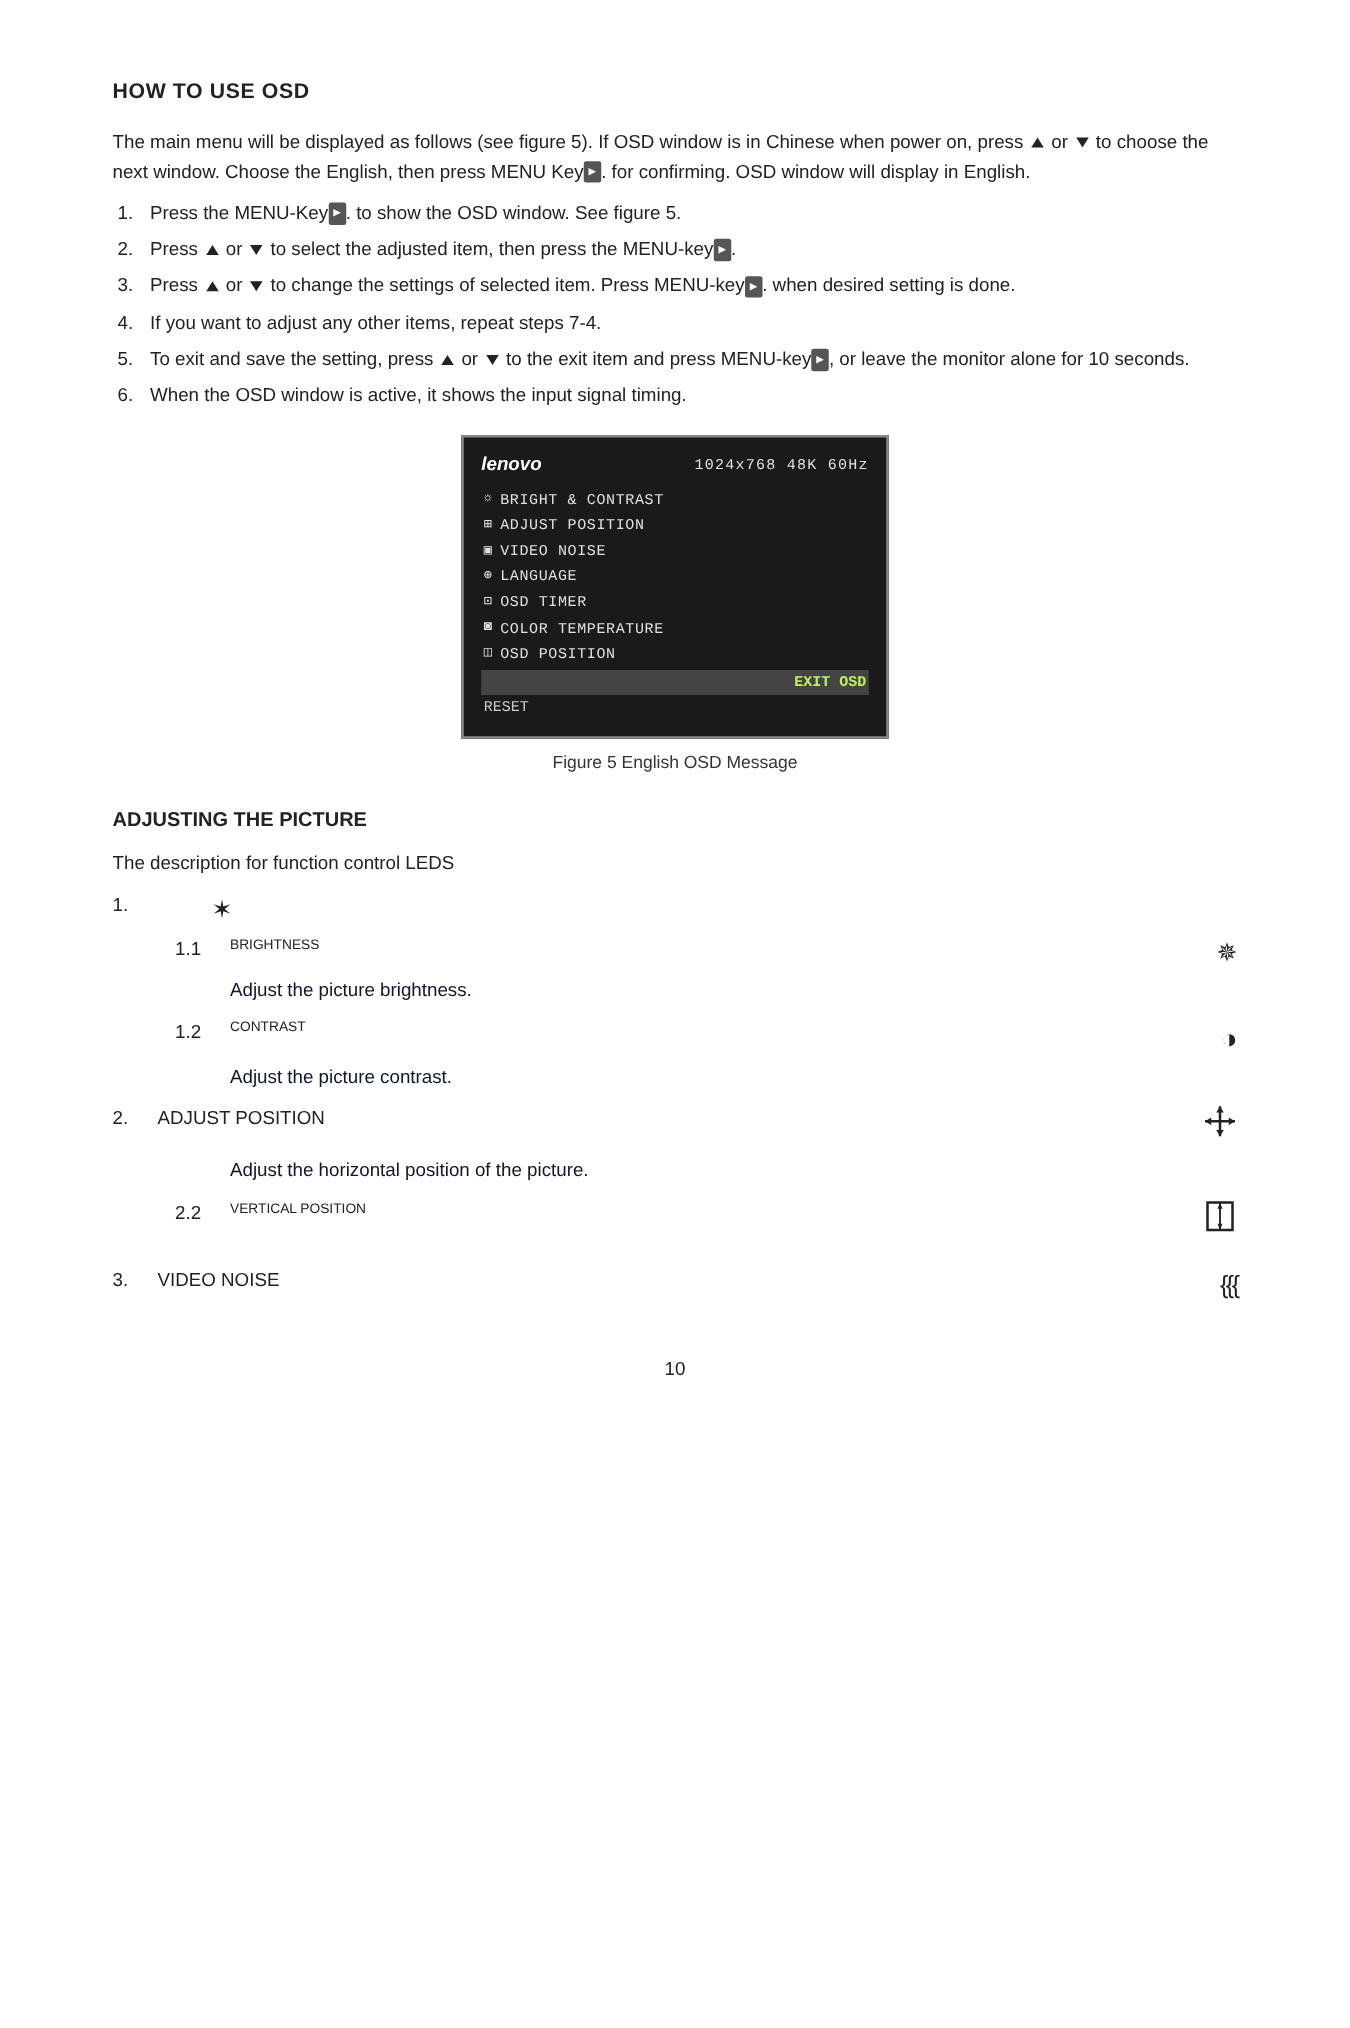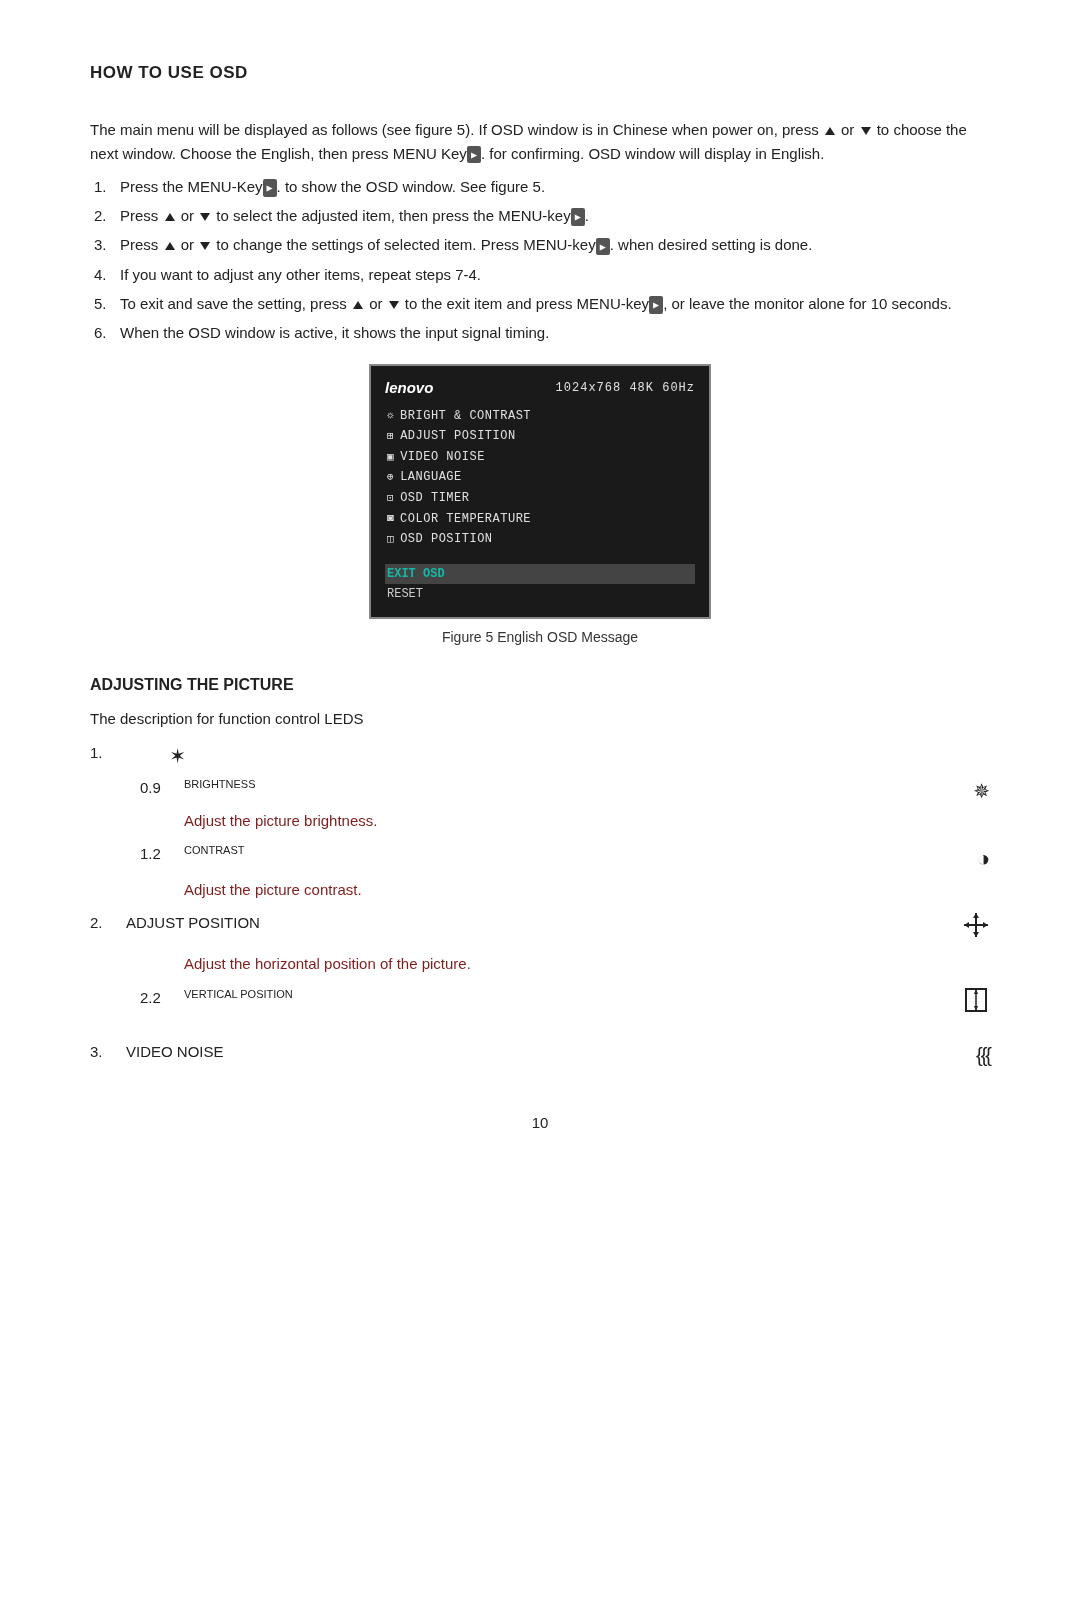"HOW TO USE OSD" .page-title { margin-bottom: 32px -> 16px }
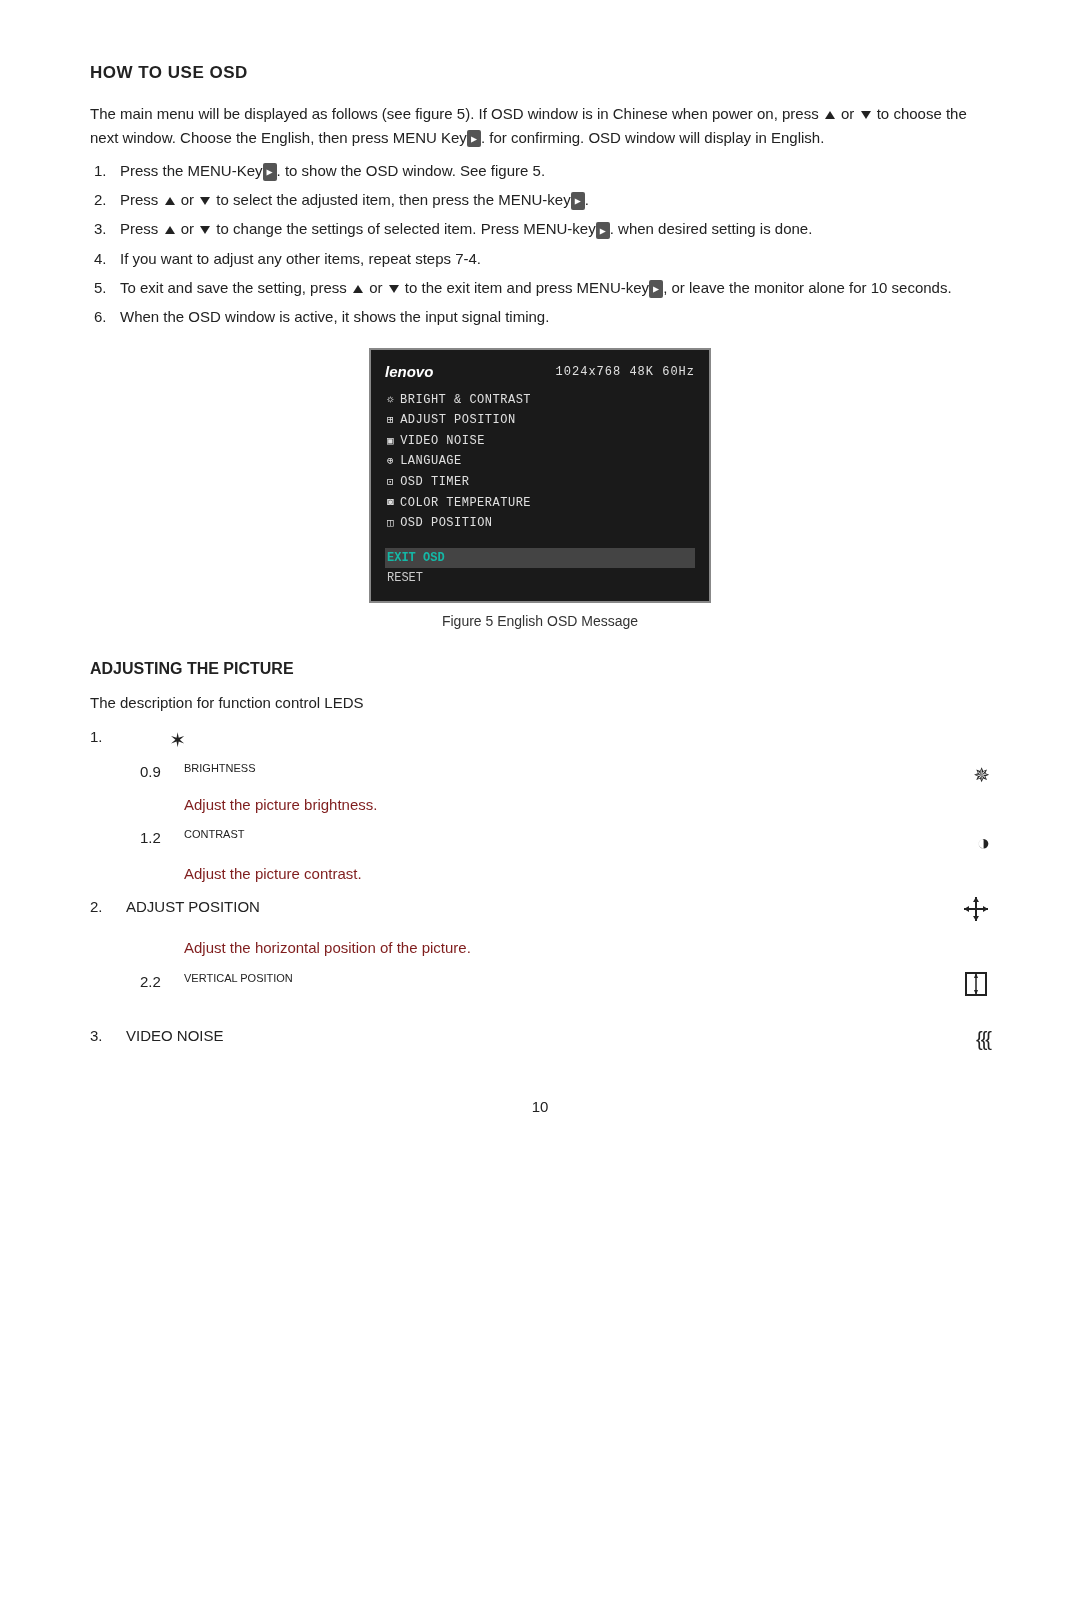"EXIT OSD" .osd-exit { color: #14b8a6 -> #bef264; margin-top: 14px -> 2px; text-align: none -> right }
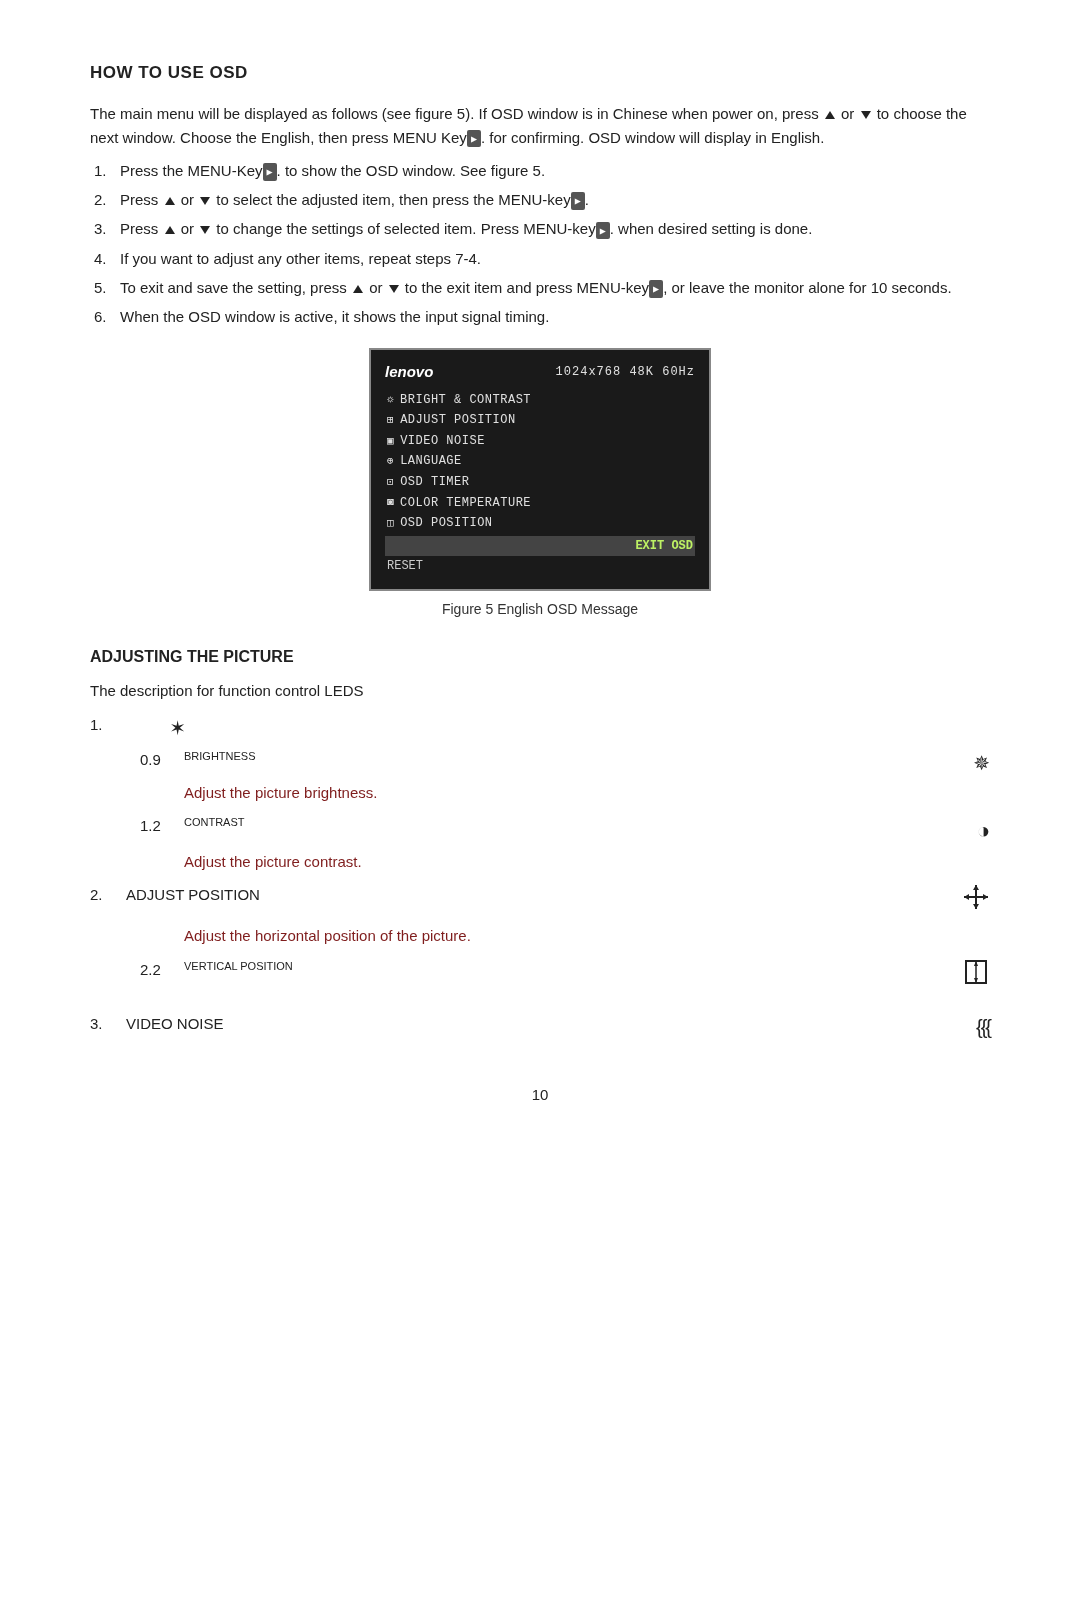"0.9" span.sub-item-num { text: 0.9 -> 1.1 }
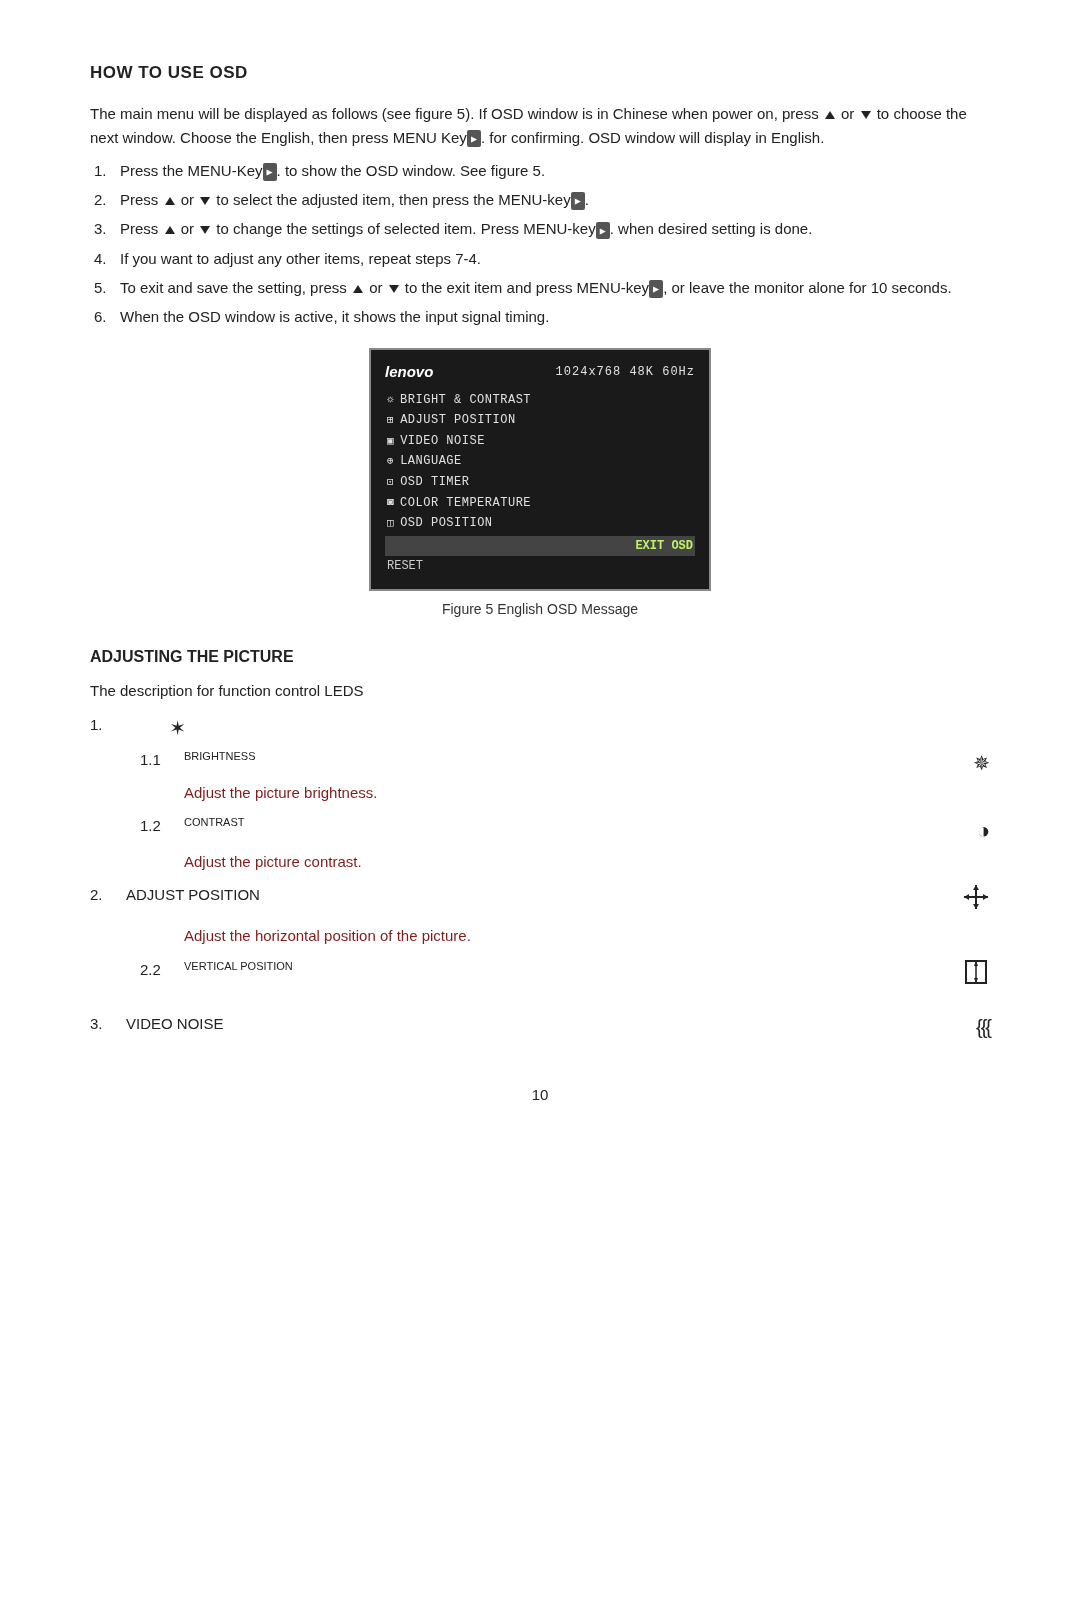"Adjust the picture brightness." .sub-item-desc { color: #7f1d1d -> #0f172a }
